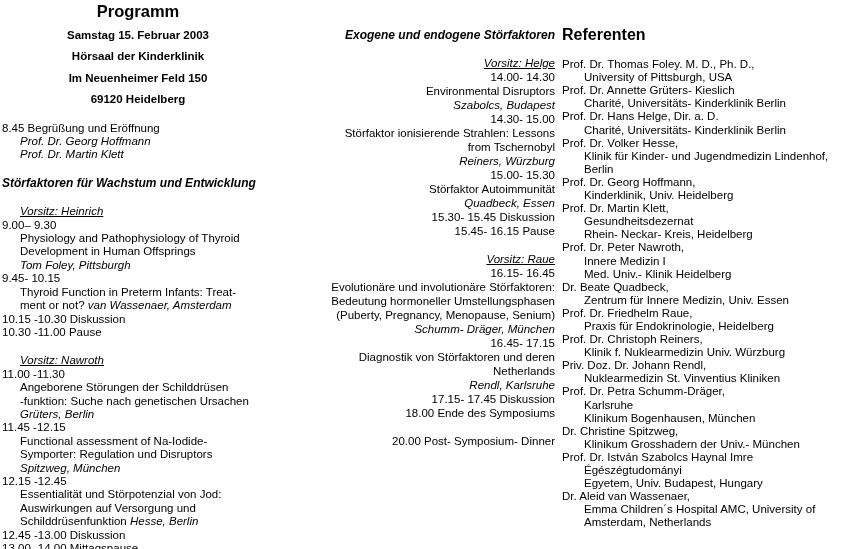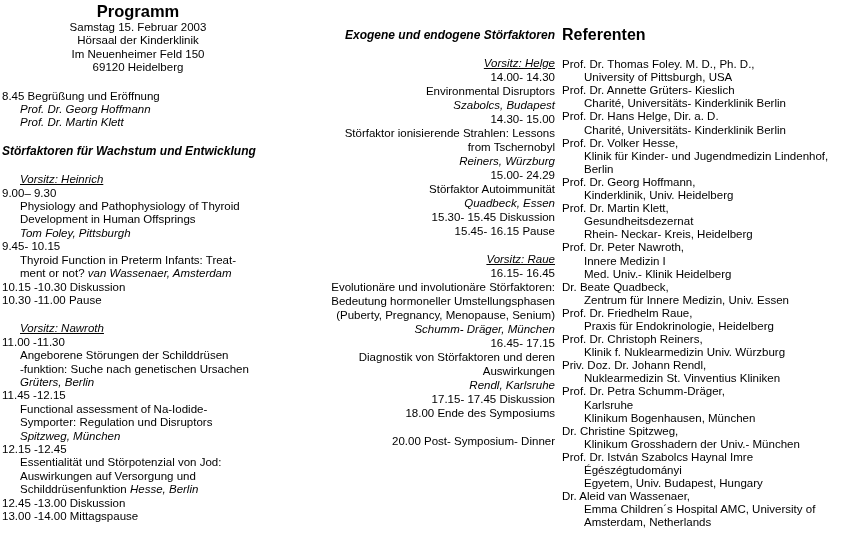"Samstag 15. Februar 2003" .st-bold { font-weight: normal -> bold; margin-top: none -> 8px }
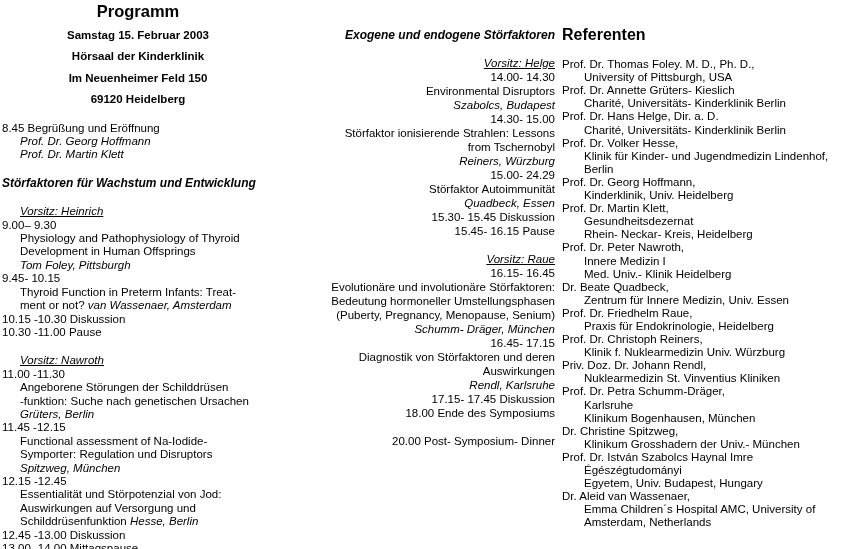"15.00- 24.29" div.line { text: 24.29 -> 15.30 }
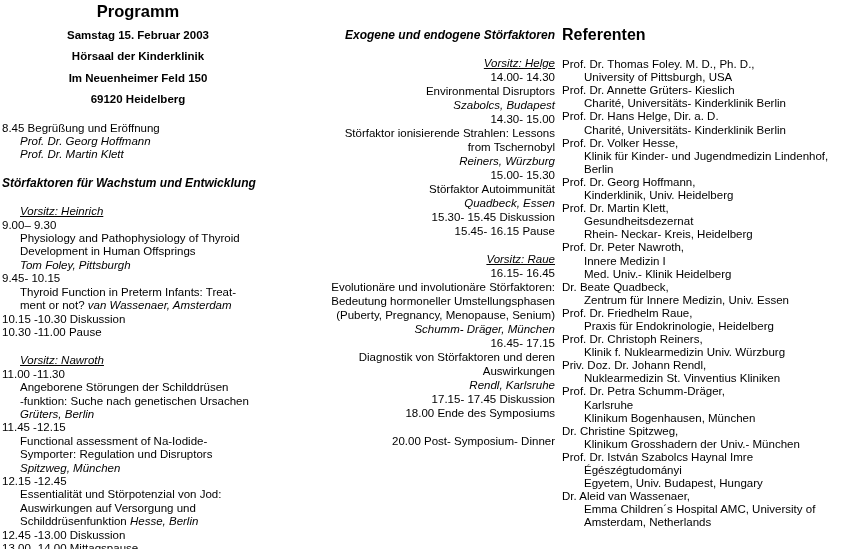"Auswirkungen" div.line { text: Auswirkungen -> Netherlands }
